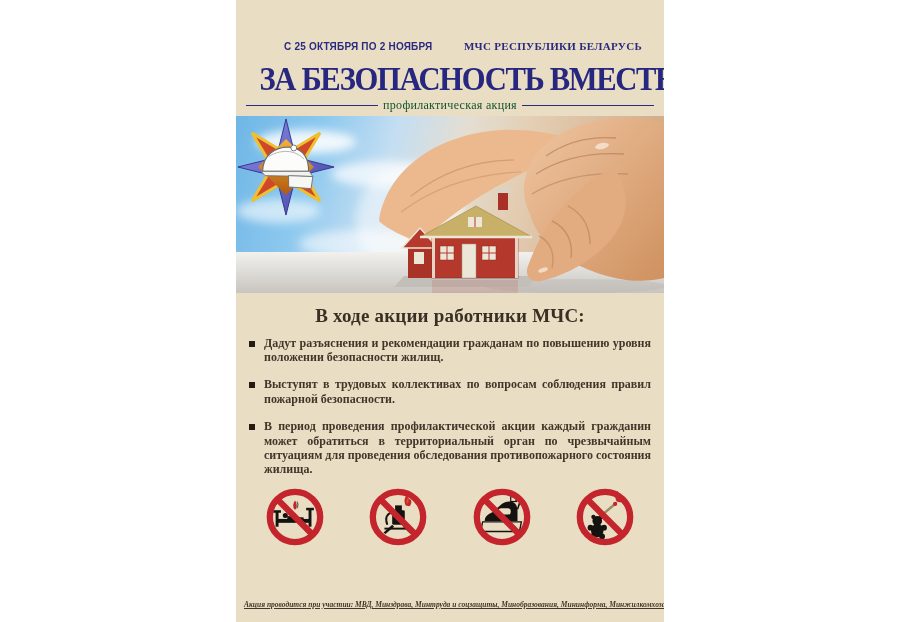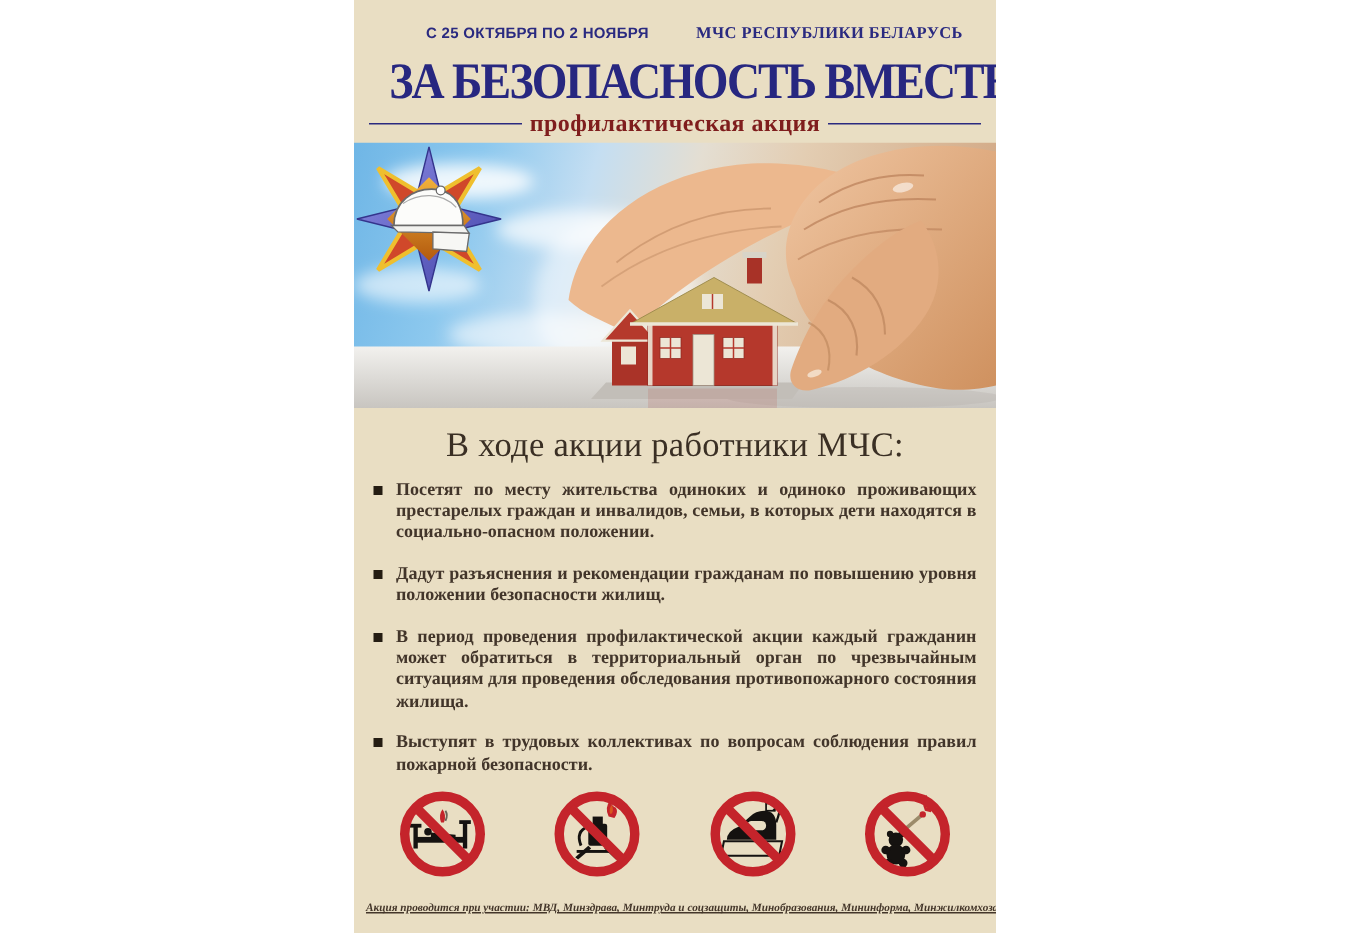"С 25 ОКТЯБРЯ ПО 2" .hdr { padding: 16px 22px 0 48px -> 40px 22px 0 48px }
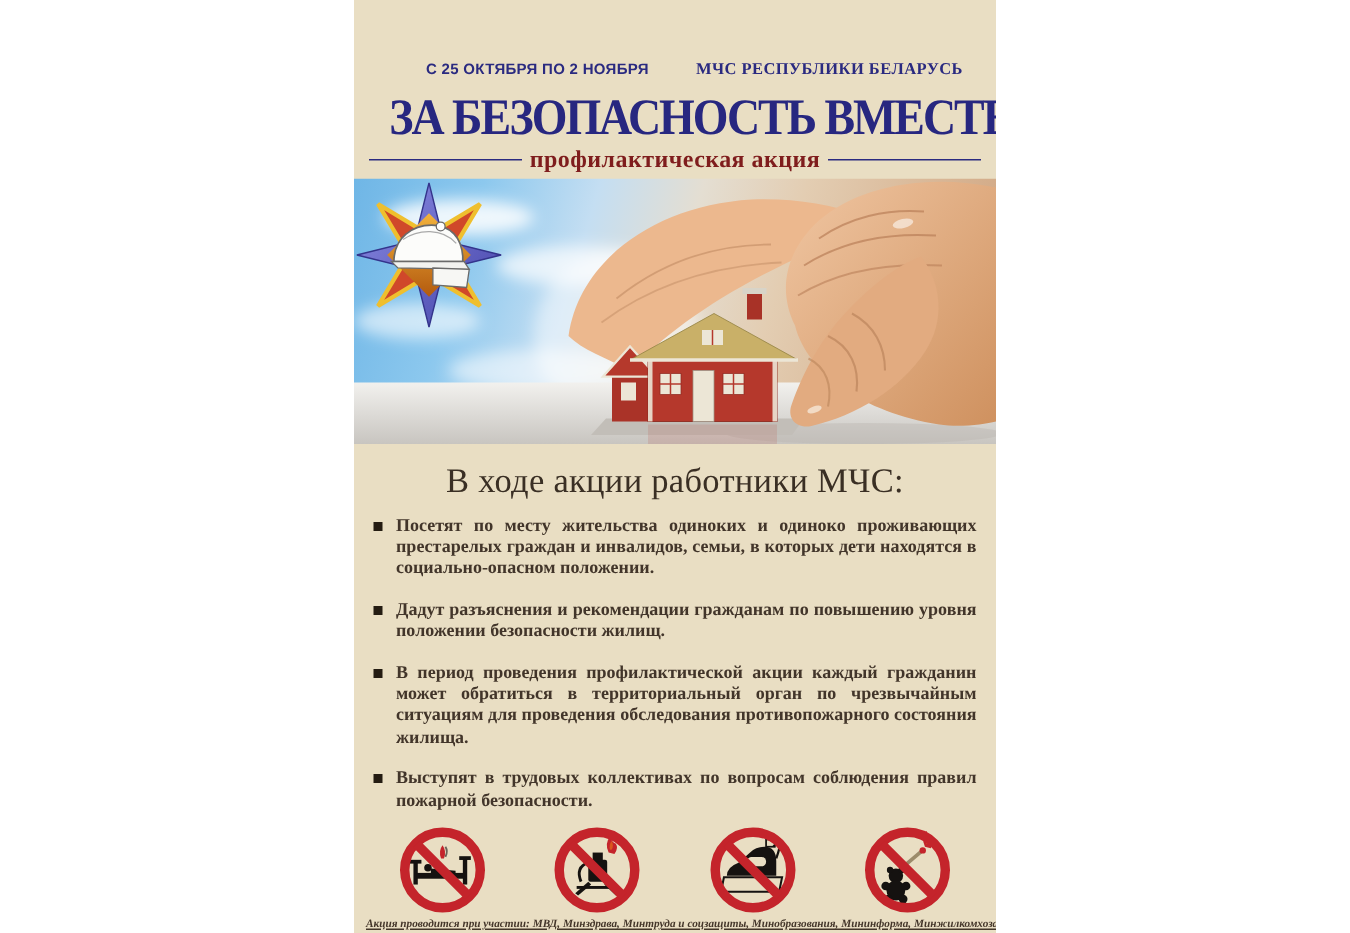"профилактическая акция" .subtitle { color: #7f1d1d -> #14532d; font-size: 16px -> 12px; font-weight: bold -> normal }
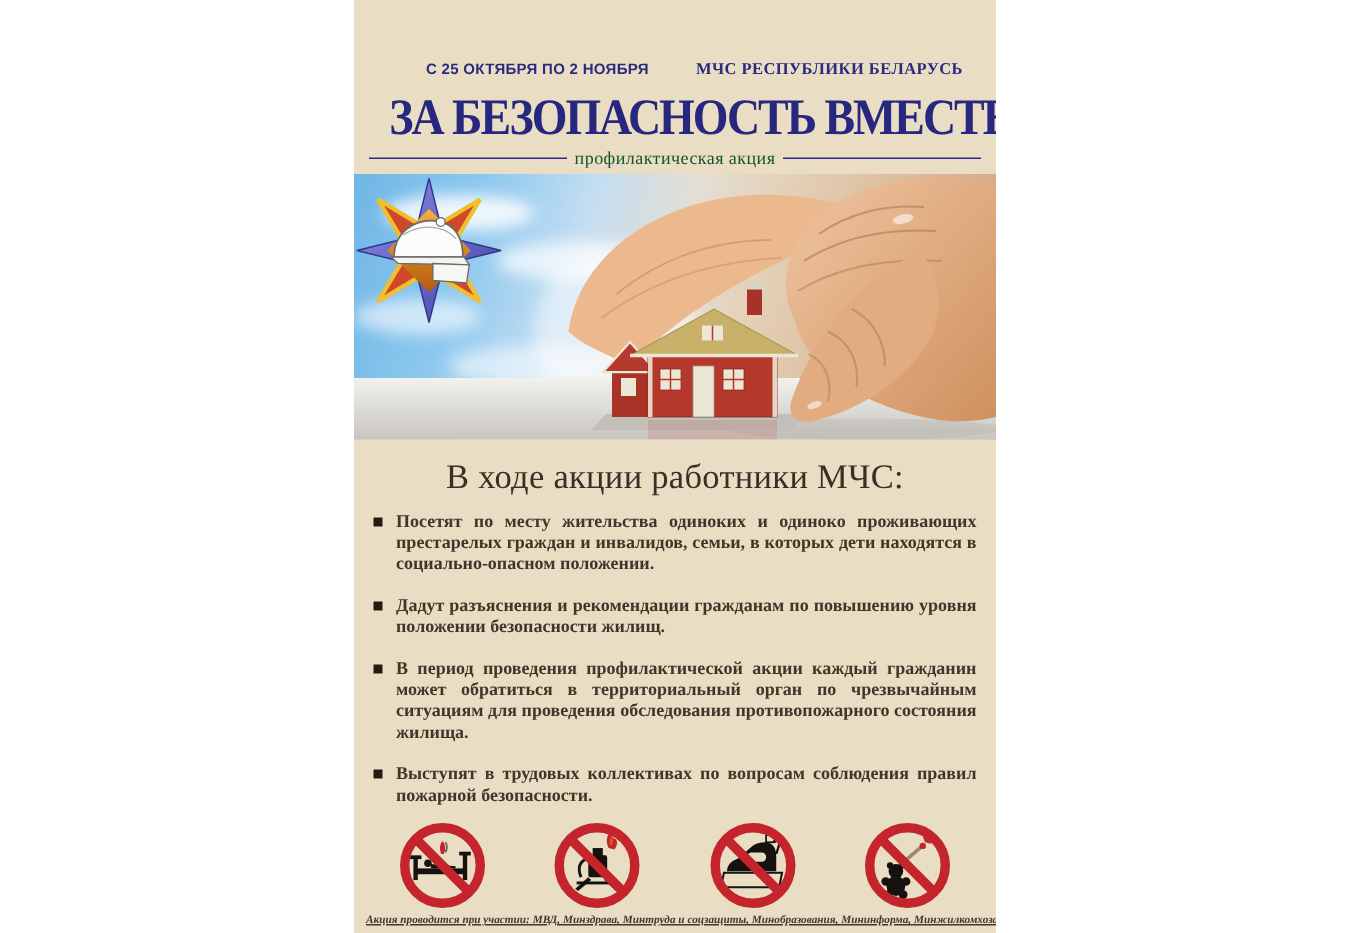"В ходе акции работники МЧС:" .section-heading { font-size: 23px -> 19px; font-weight: normal -> bold }
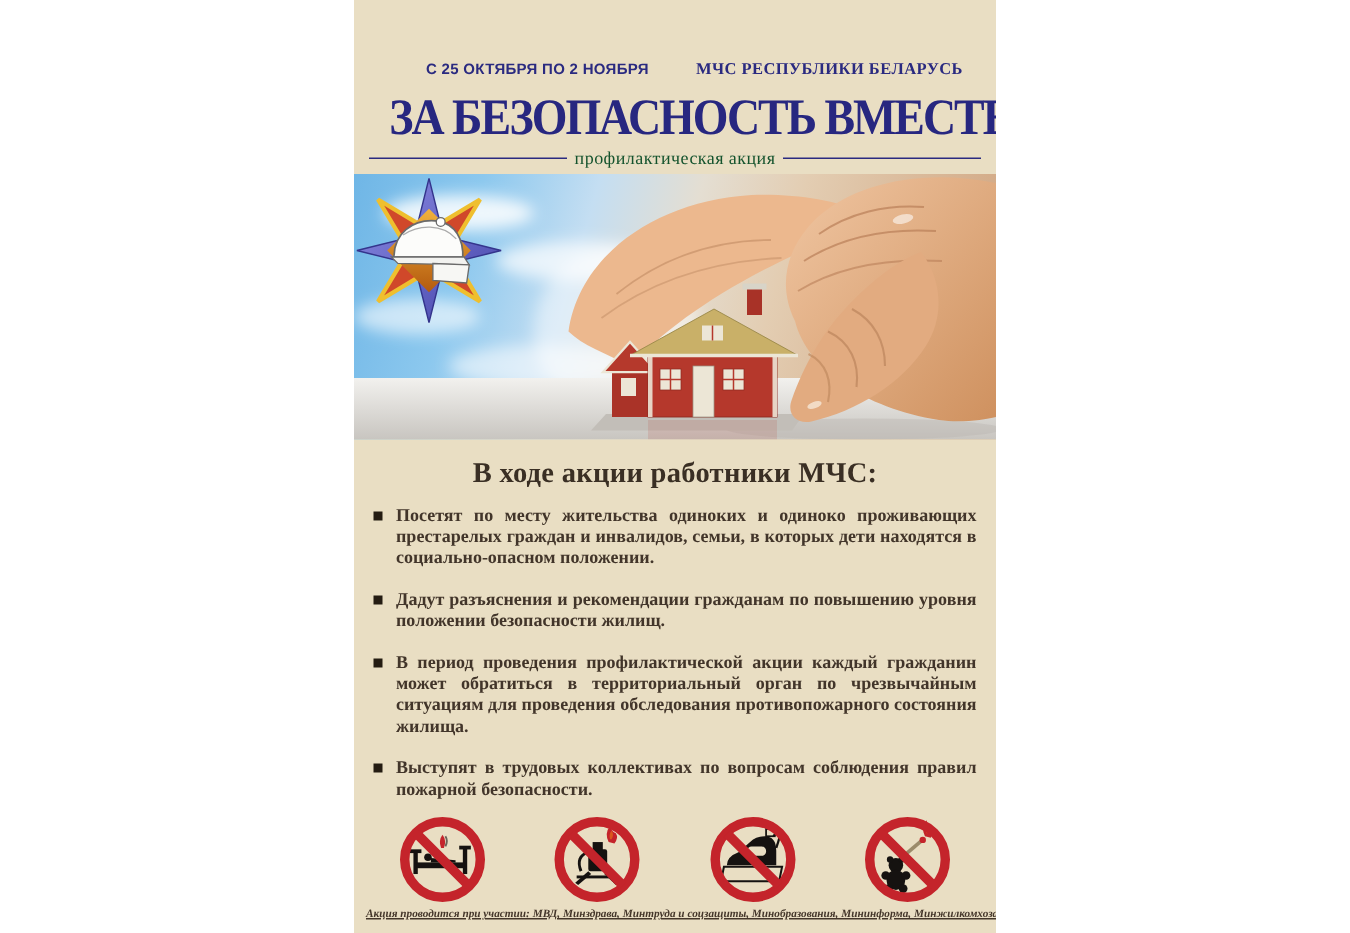"Посетят по месту жительства одиноких" div.bullet { html: <div> <span></span> <span>Посетят по месту жительства одиноких и одиноко проживающих престарелых граждан и инвалидов, семьи, в которых дети находятся в социально-опасном положении.</span> </div> -> none }
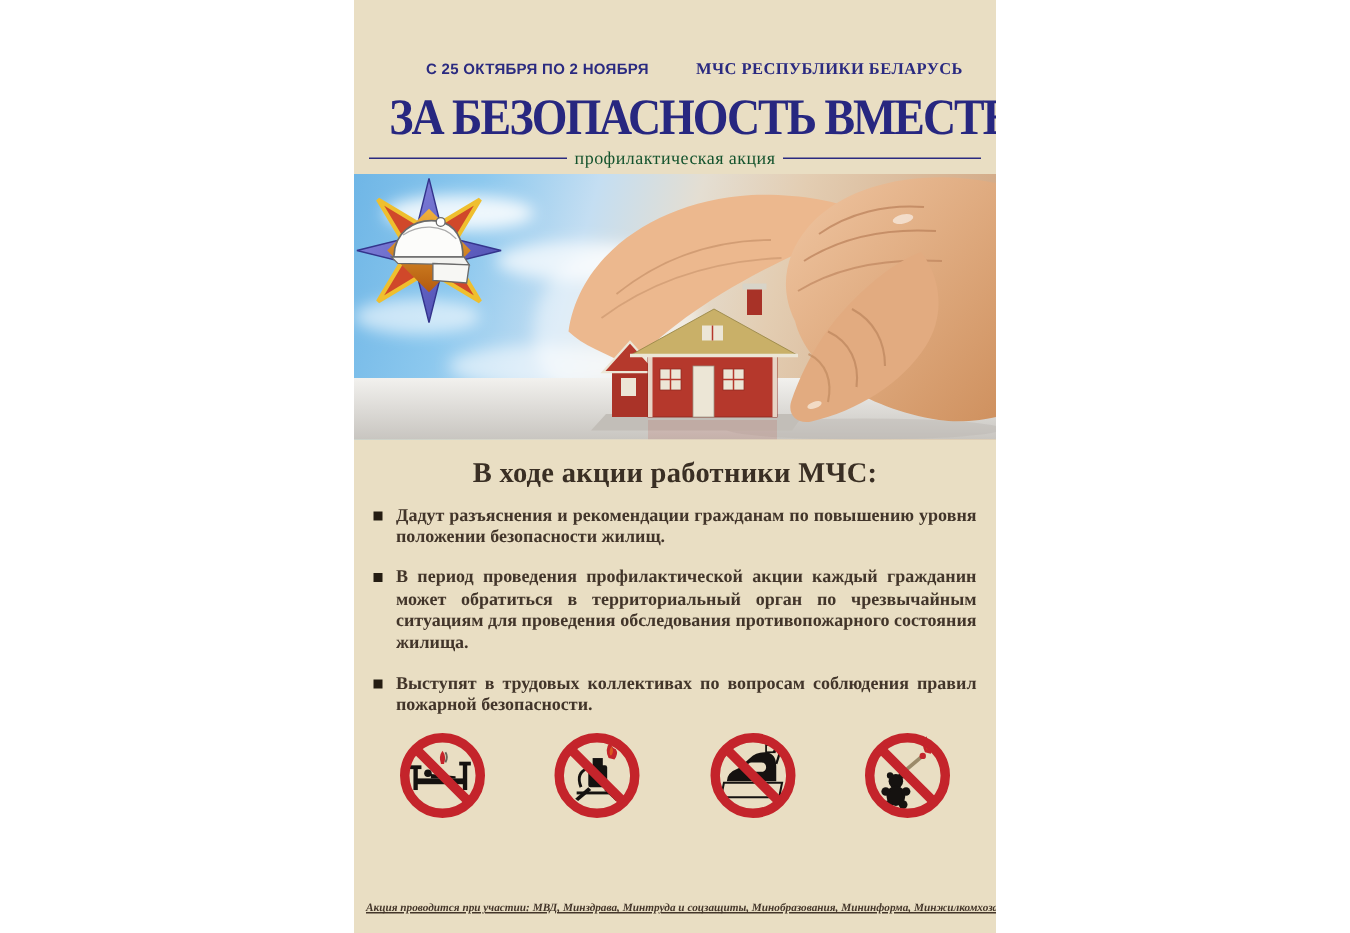"В период проведения профилактической" div.bullet { order: before "Выступят в трудовых коллективах по" -> after "Выступят в трудовых коллективах по" }
